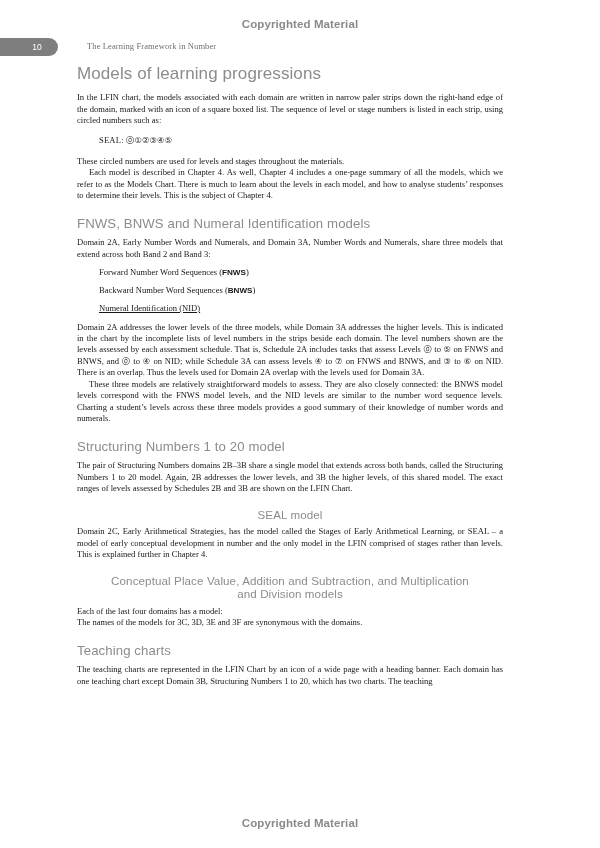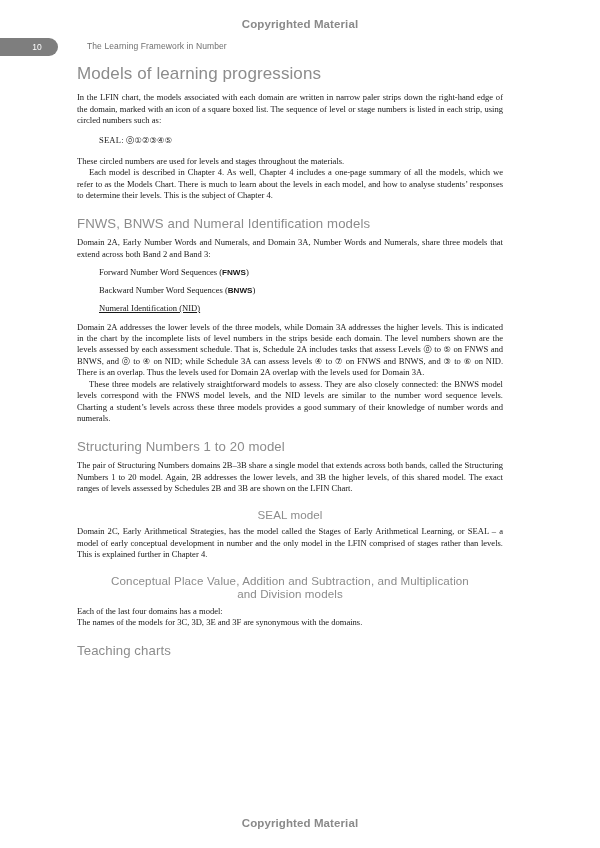"The Learning Framework in Number" .runhead-title { font-family: Liberation Sans, sans-serif -> Liberation Serif, serif }
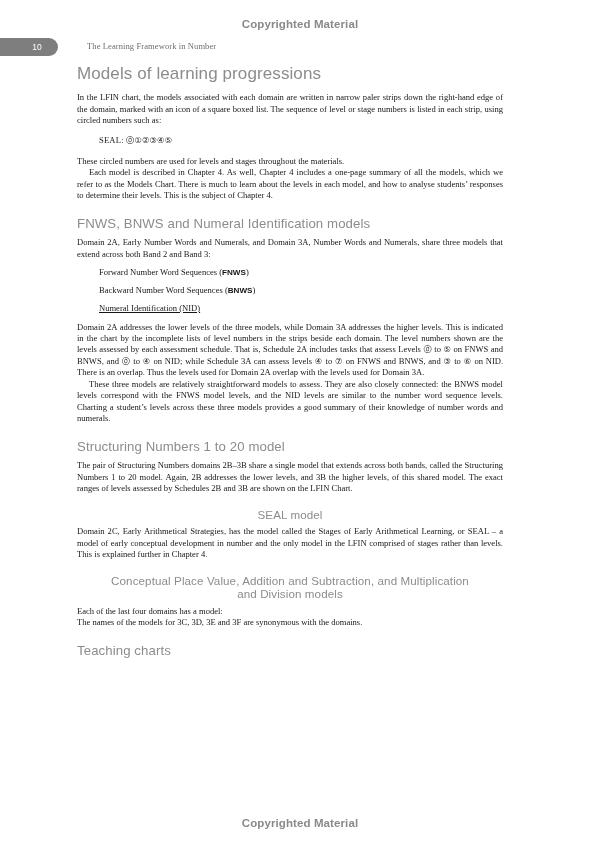"The teaching charts are represented" p.body { html: none -> <p>The teaching charts are represented in the LFIN Chart by an icon of a wide page with a heading banner. Each domain has one teaching chart except Domain 3B, Structuring Numbers 1 to 20, which has two charts. The teaching</p> }
